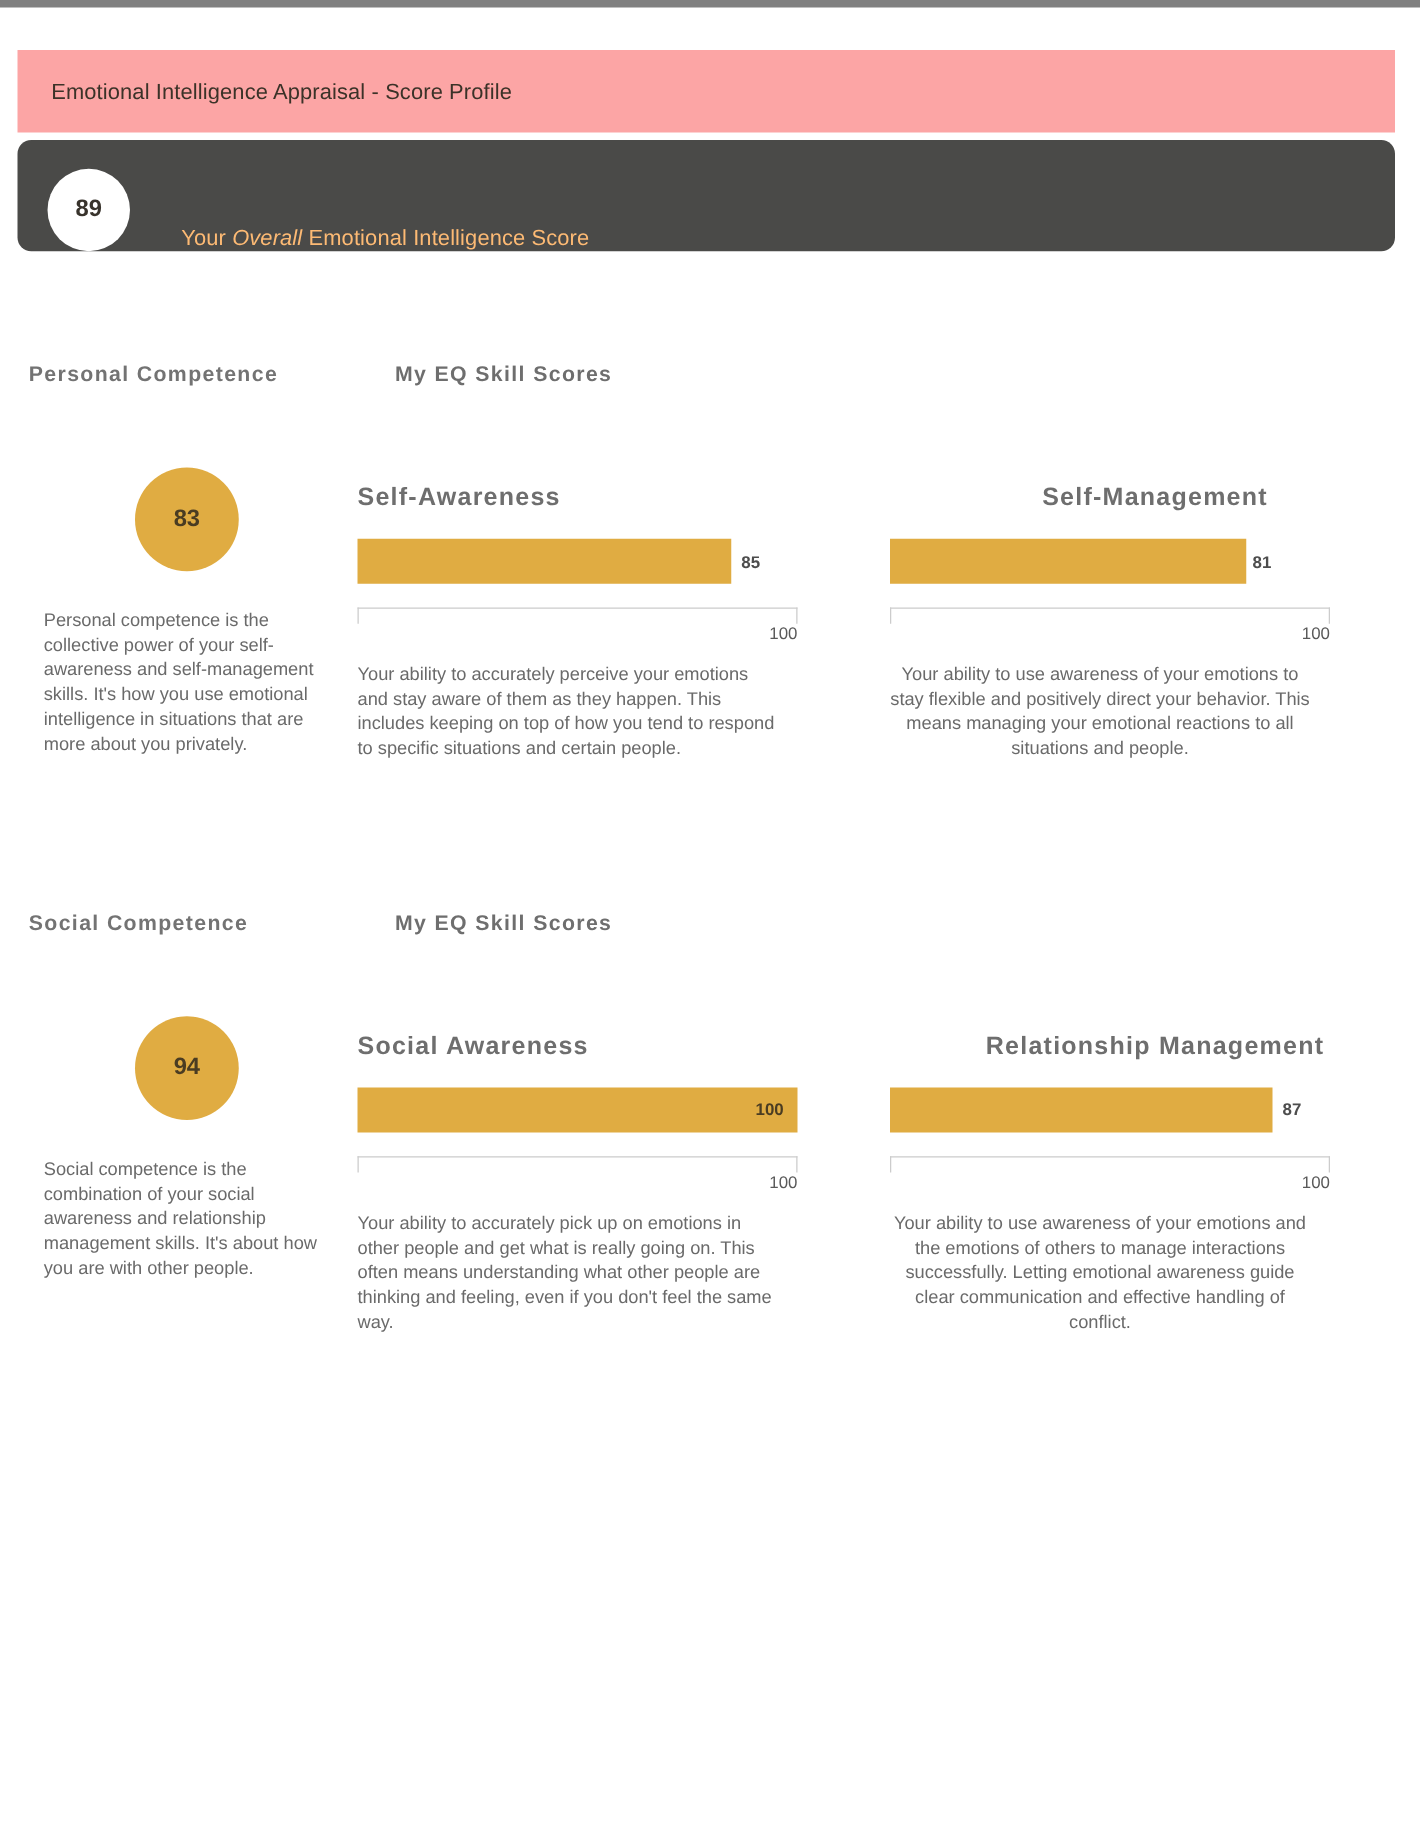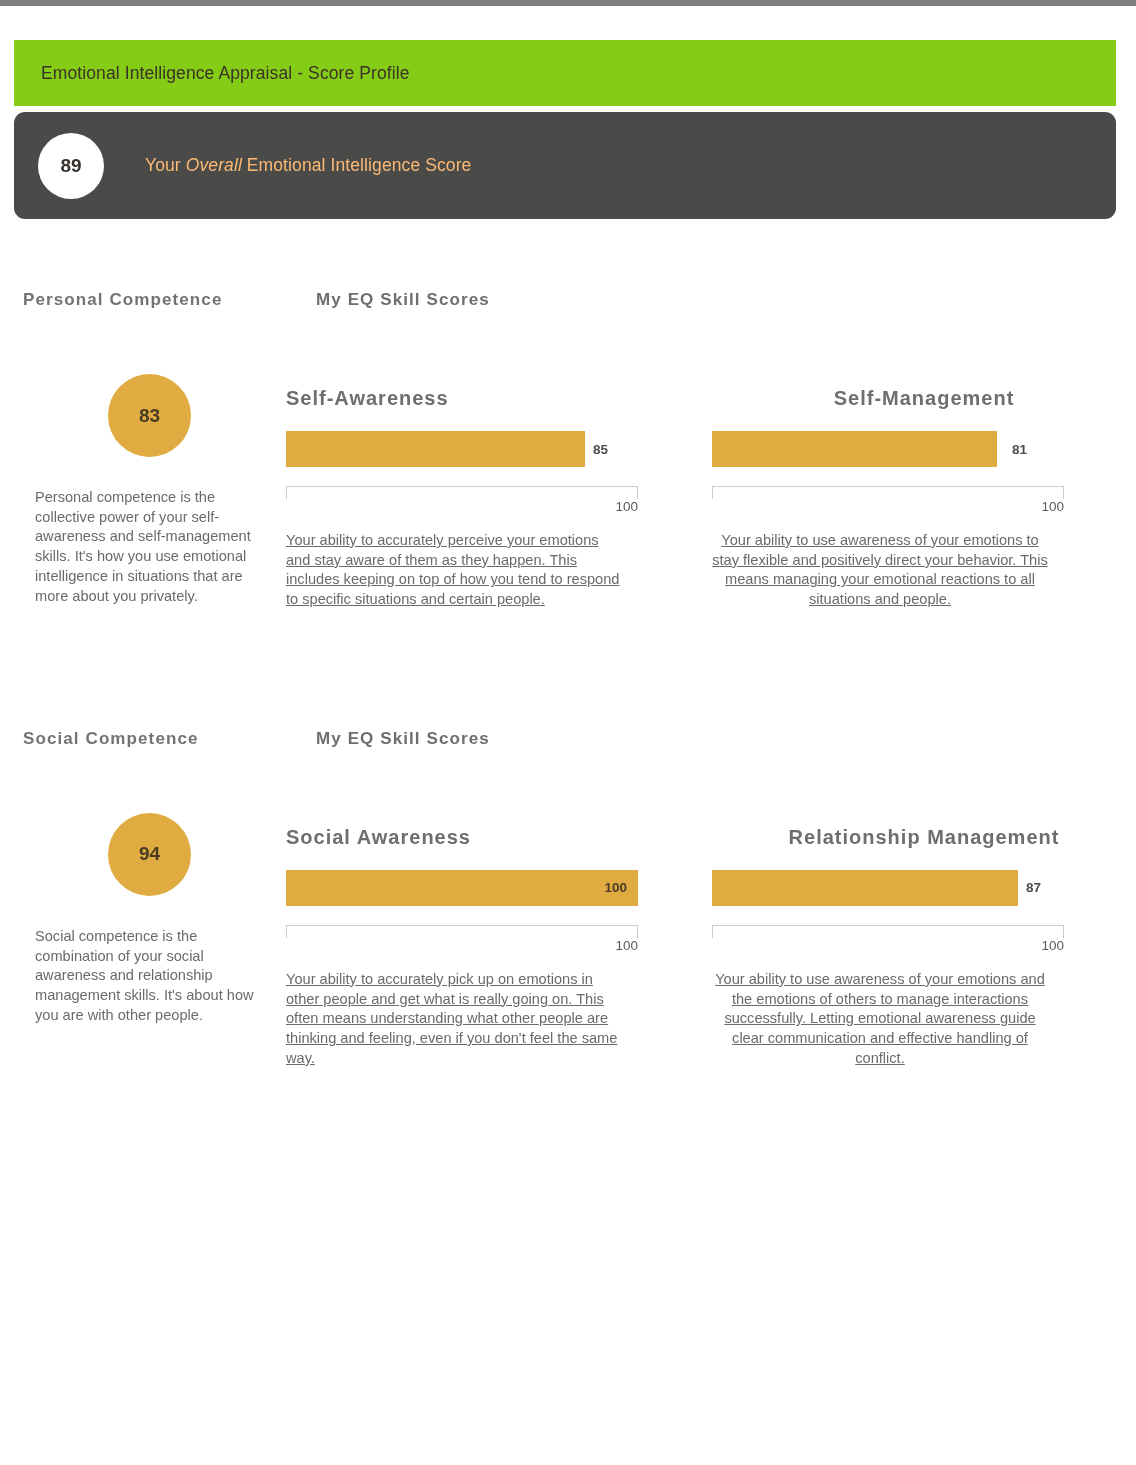"Emotional Intelligence Appraisal - Score" .title-bar { background: #84cc16 -> #fca5a5 }
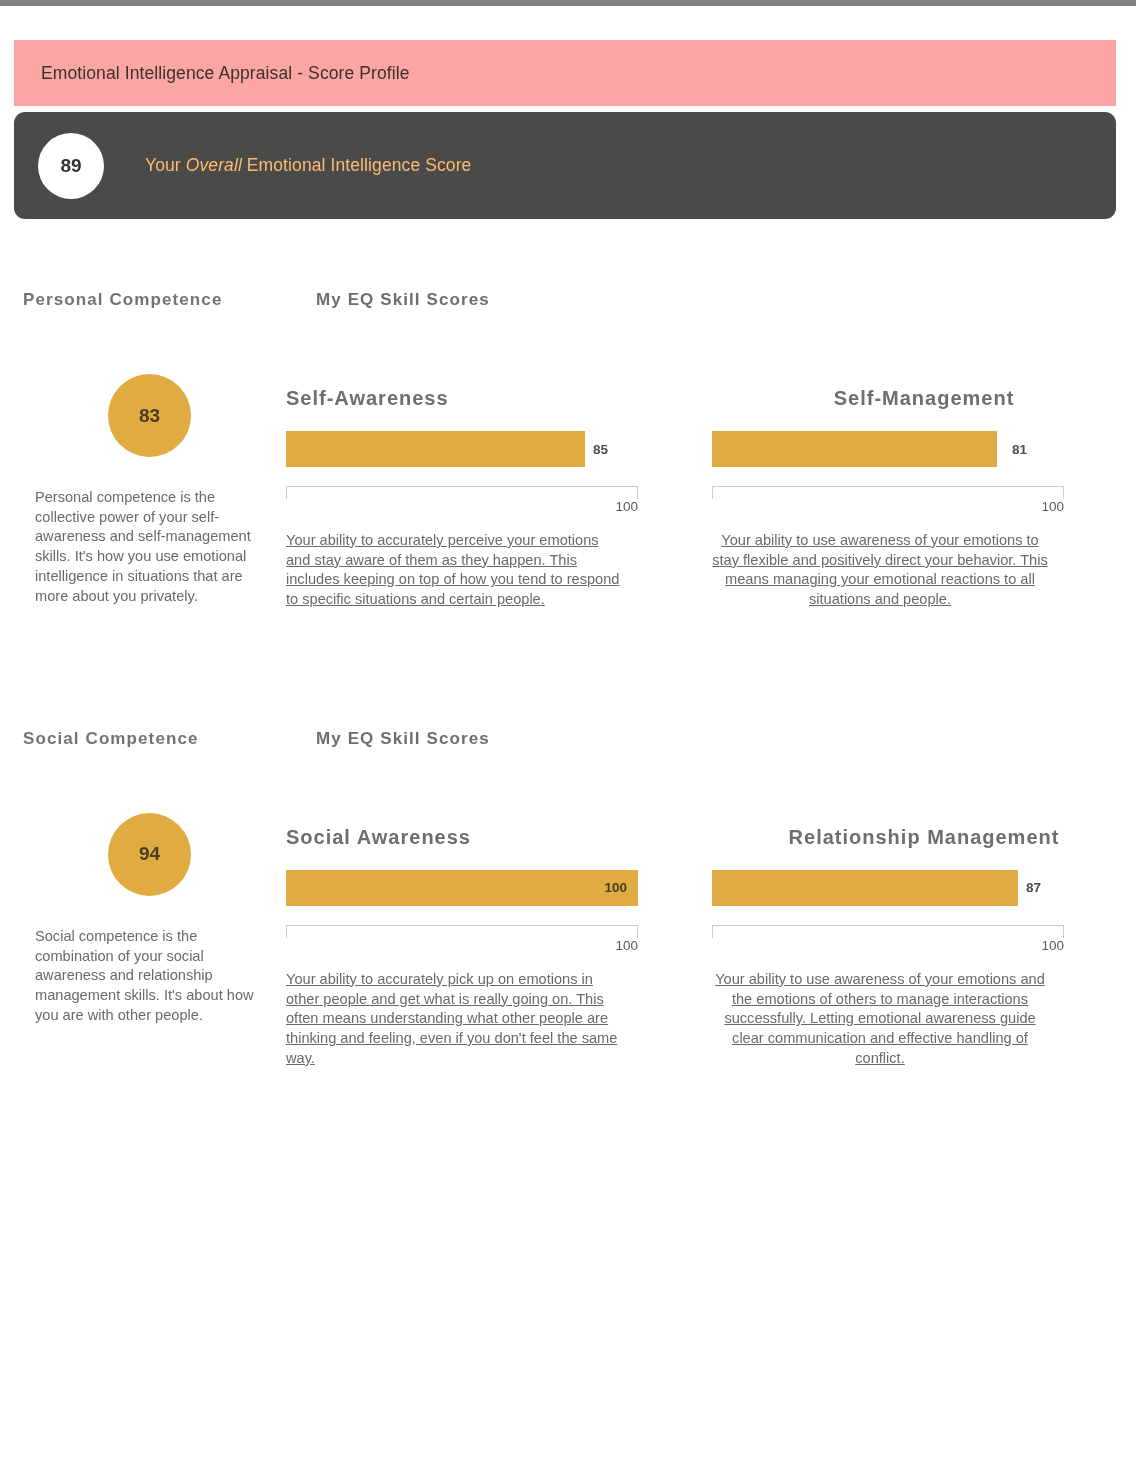"89" .overall-banner { align-items: center -> flex-end; height: 107px -> 89px }
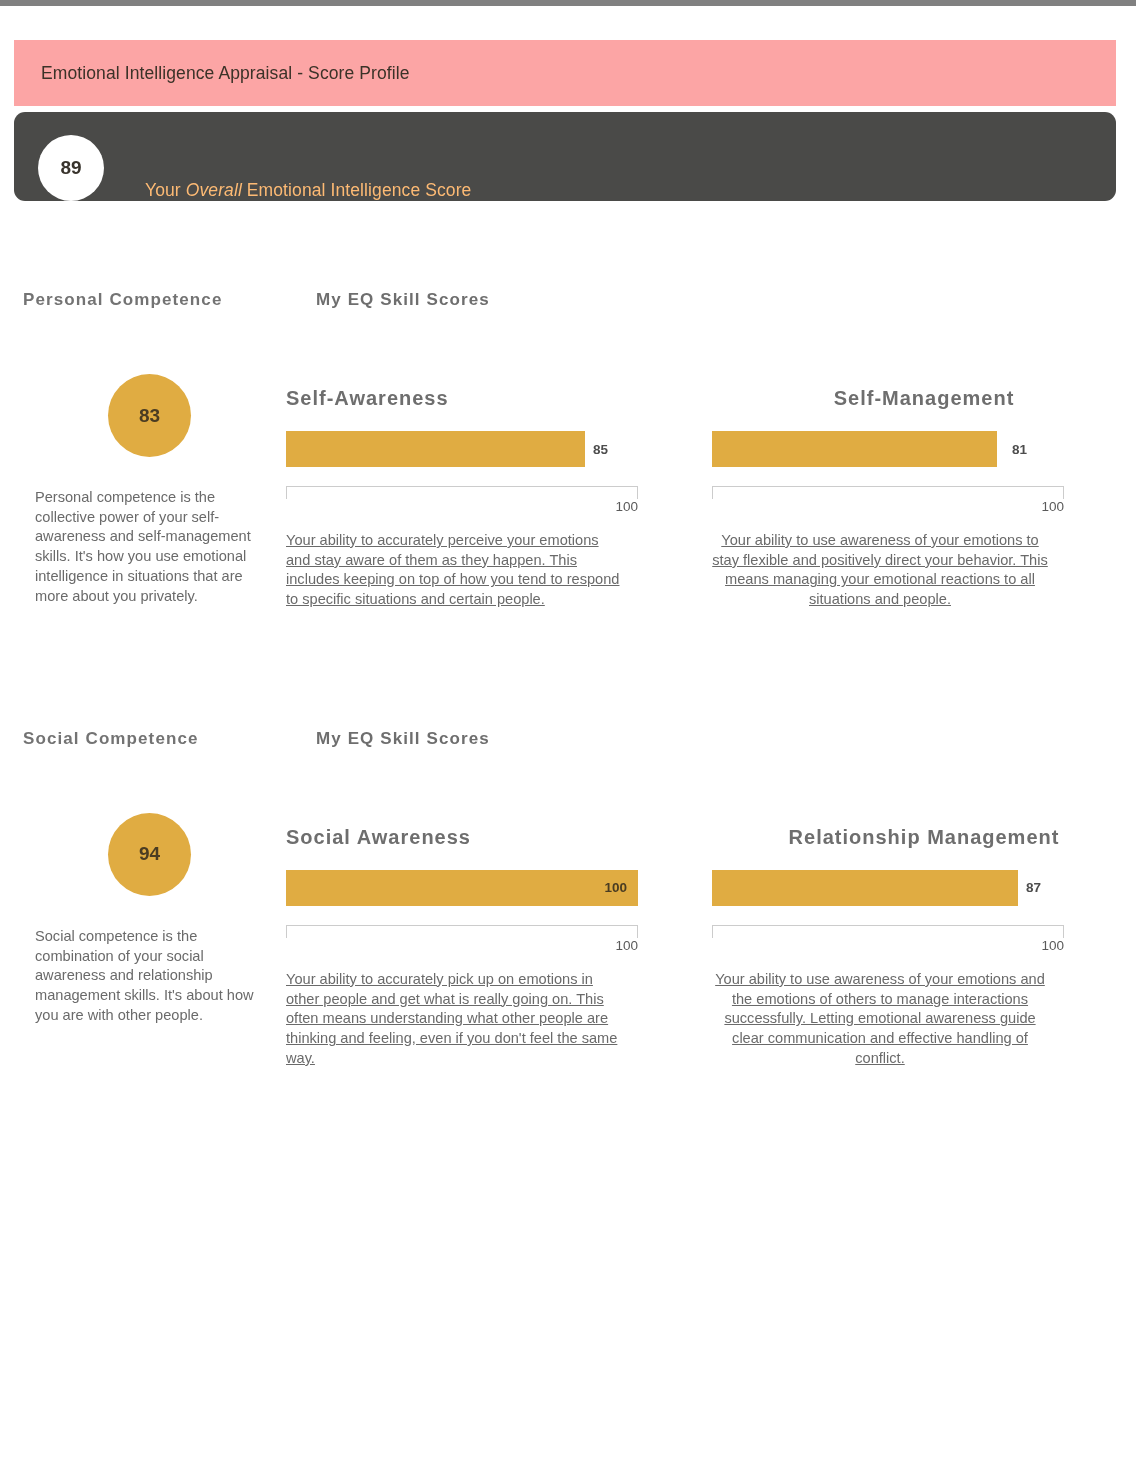"81" div.bar-value-outside { left: 288px -> 278px }
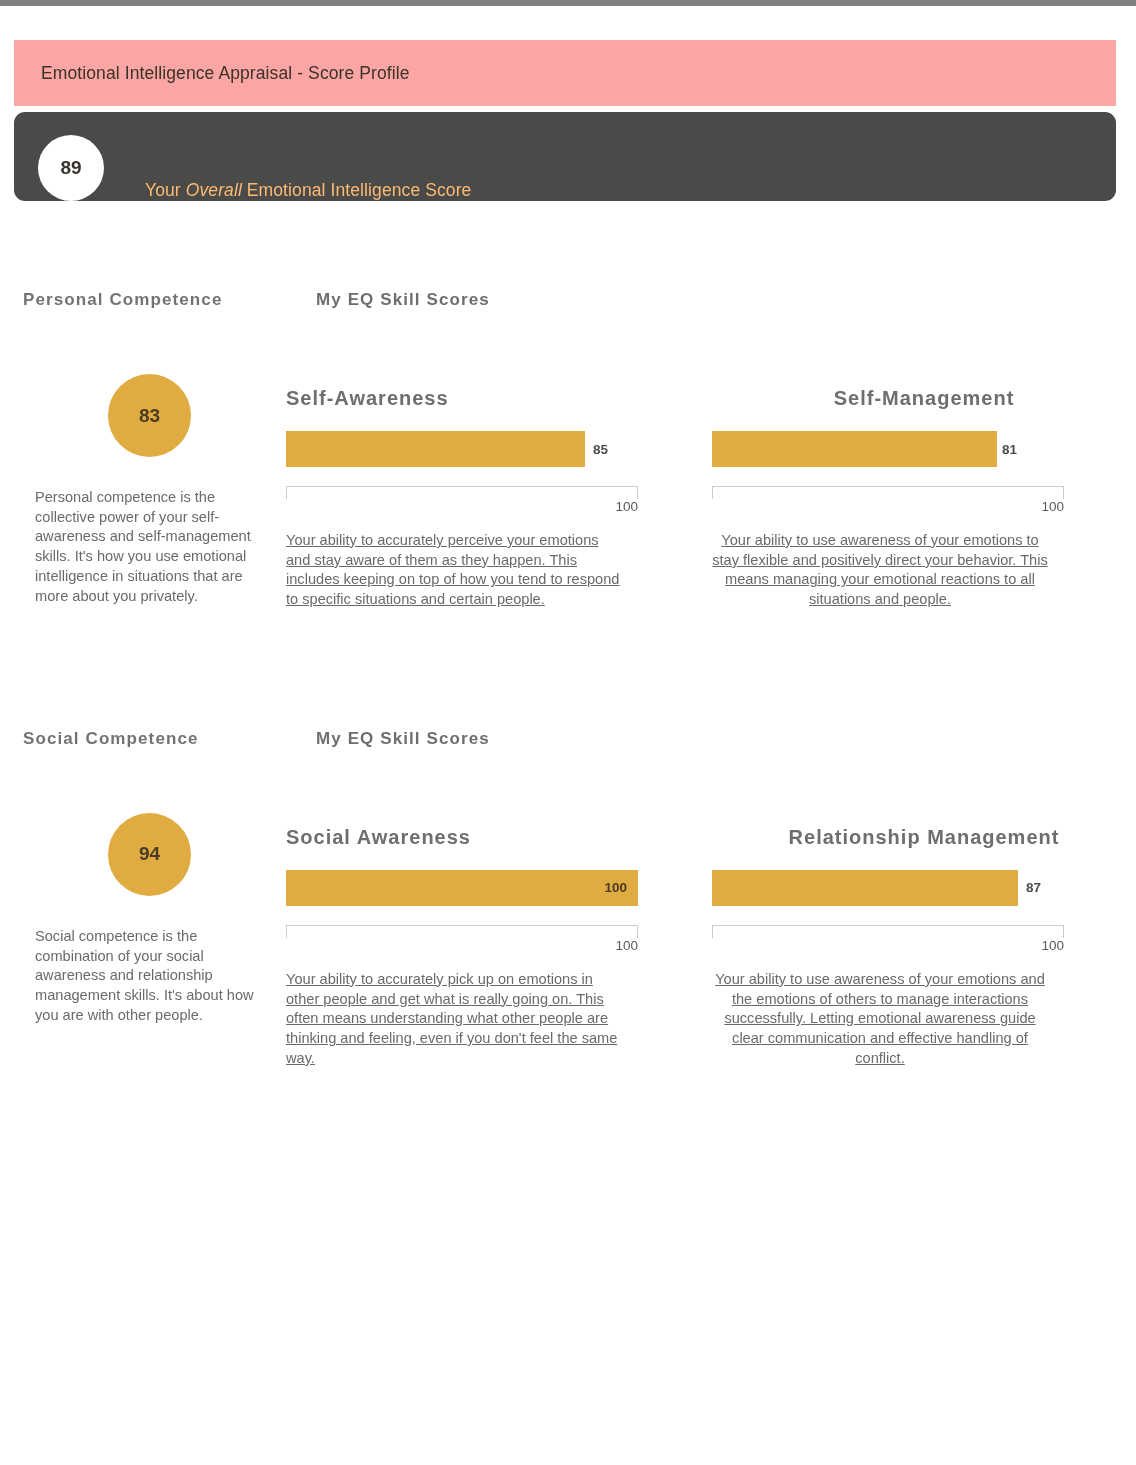"Your ability to accurately perceive" .skill-desc { text-decoration: underline -> none }
